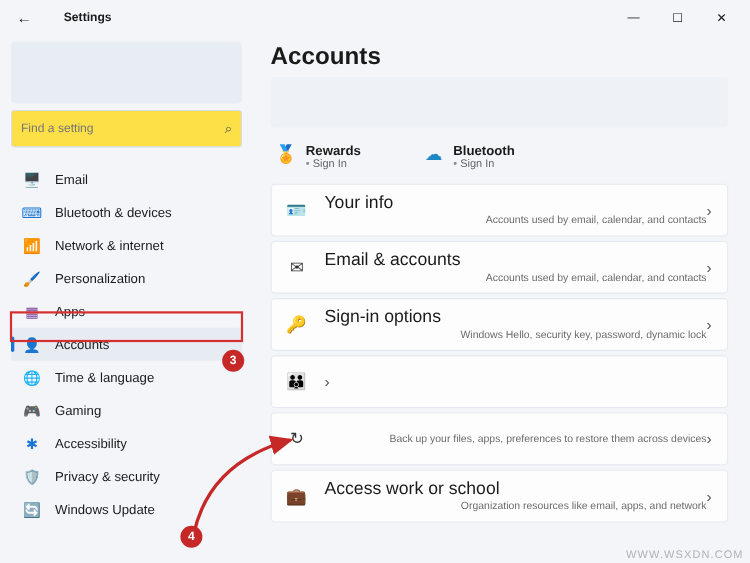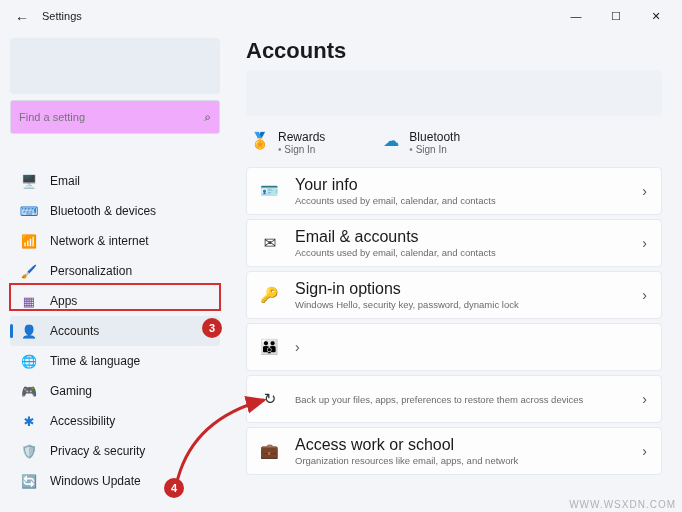"Settings" .title { font-weight: none -> bold; margin-left: 4px -> 20px }
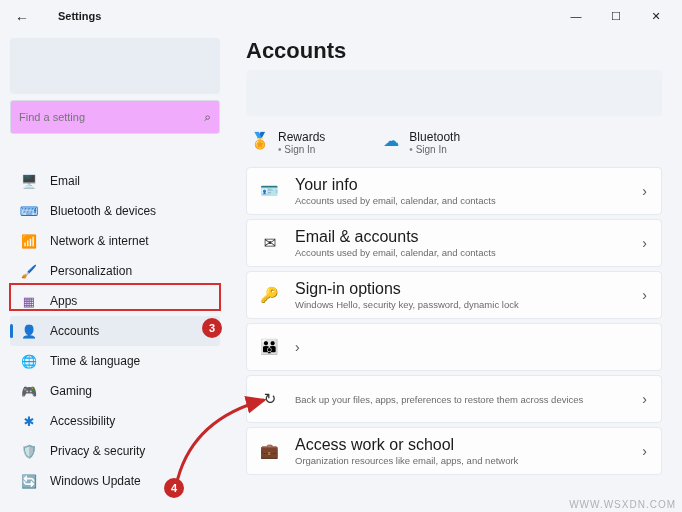"Find a setting" .search { background: #f0abfc -> #fde047; margin-bottom: 32px -> 14px }
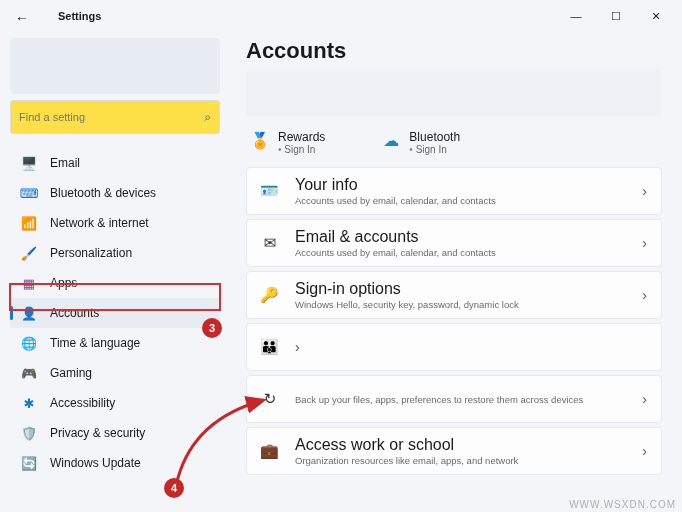"Rewards" .toplink .tlabel { font-weight: 400 -> 700 }
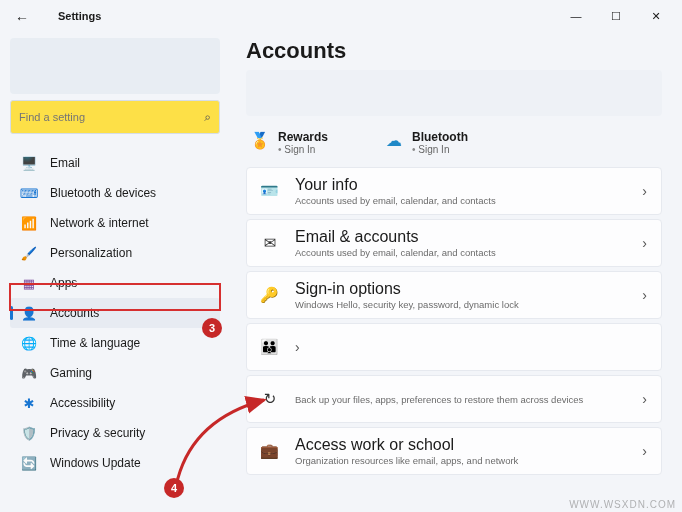"Accounts used by email, calendar," .card .cdesc { text-align: none -> right }
